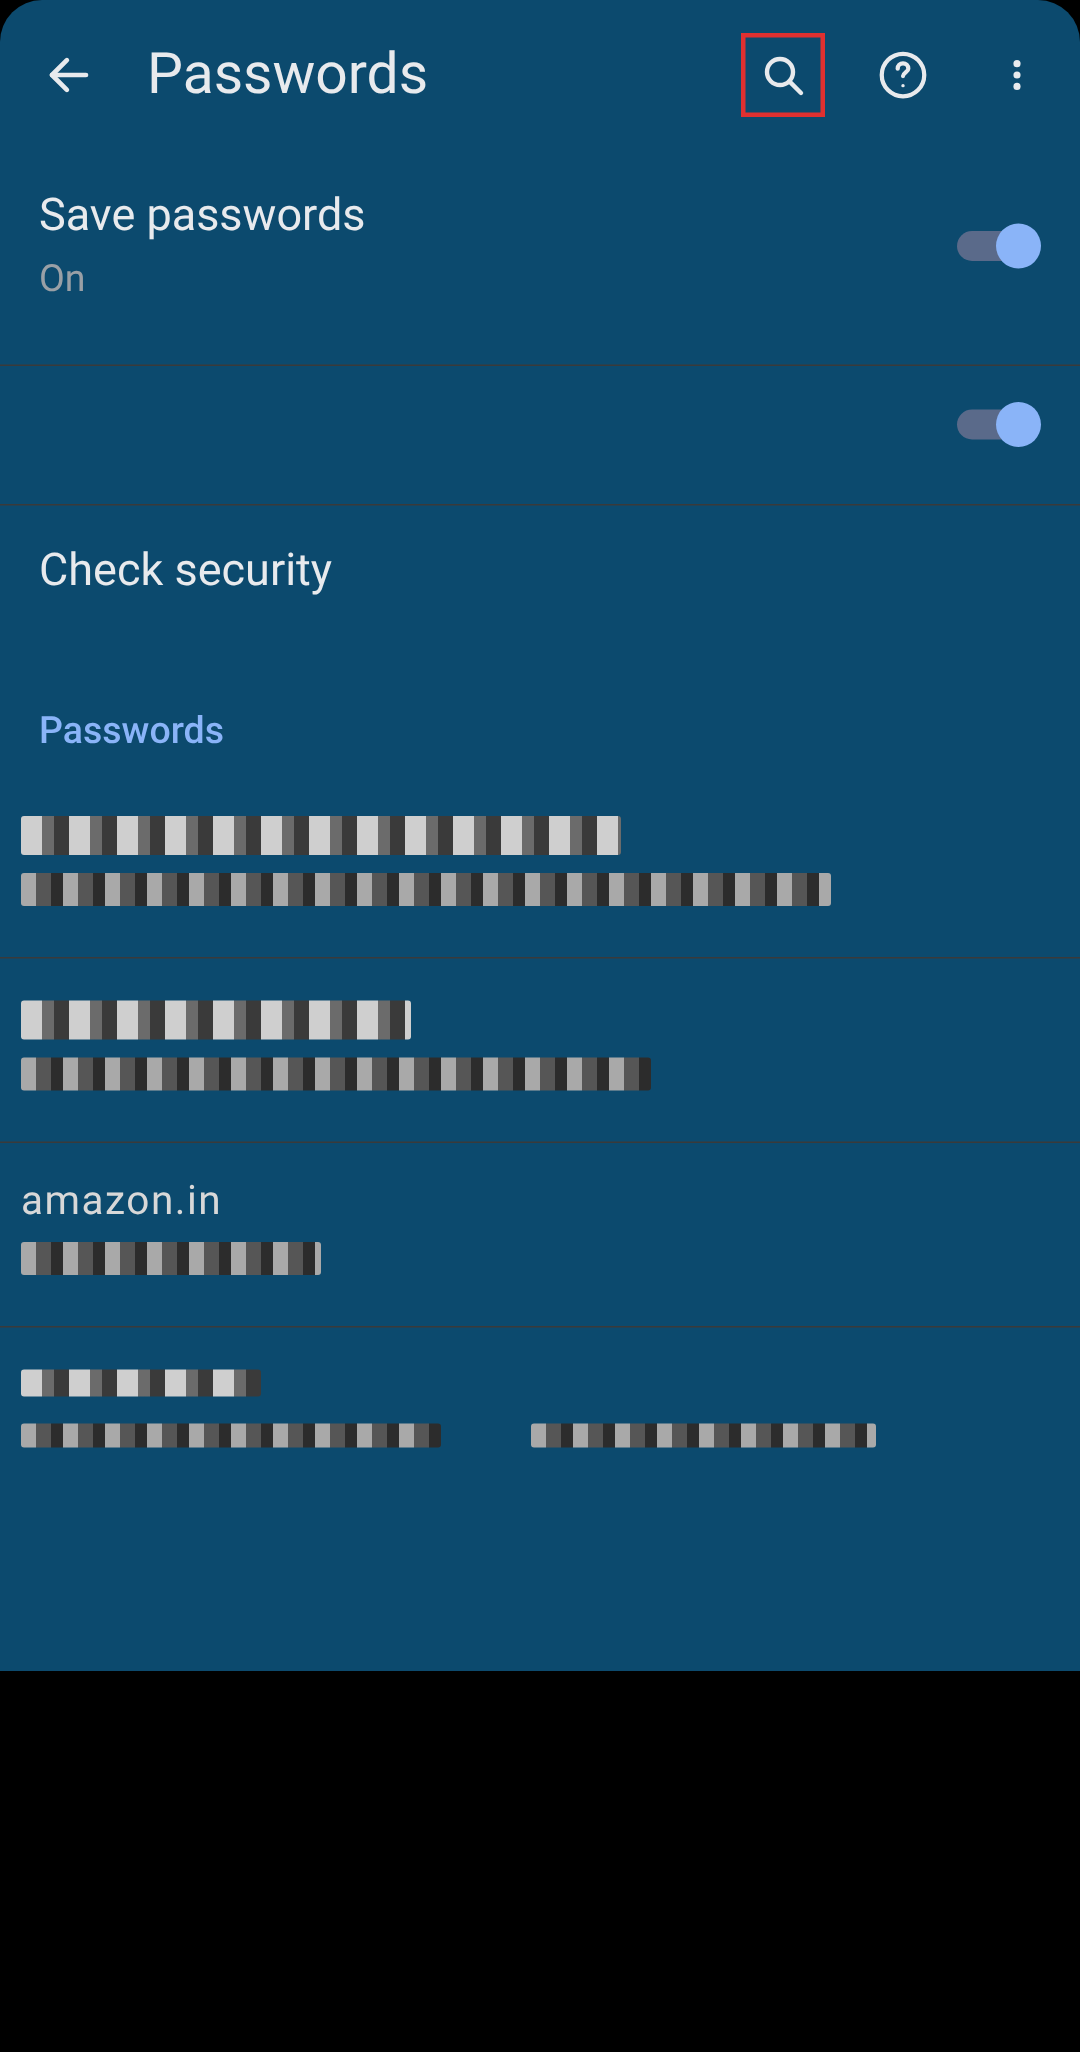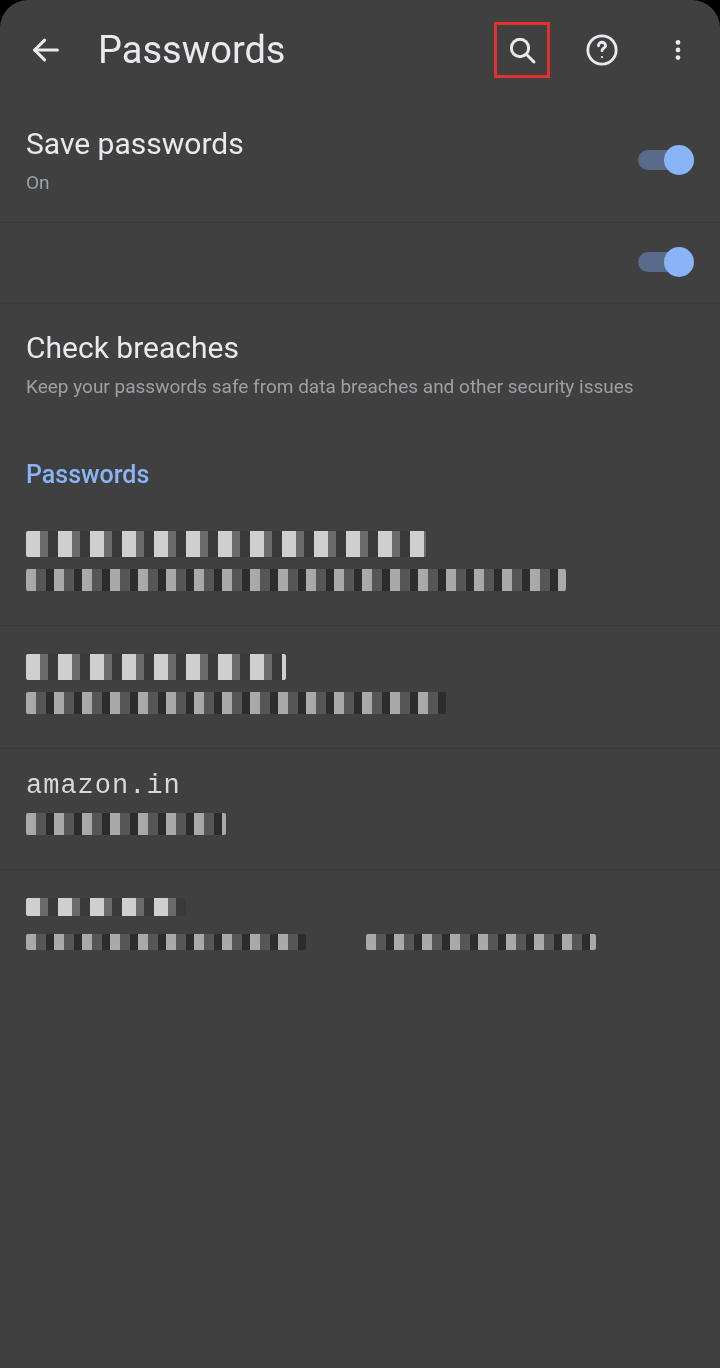"Passwords" .screen { background: #404040 -> #0c4a6e; height: 1368px -> 1114px }
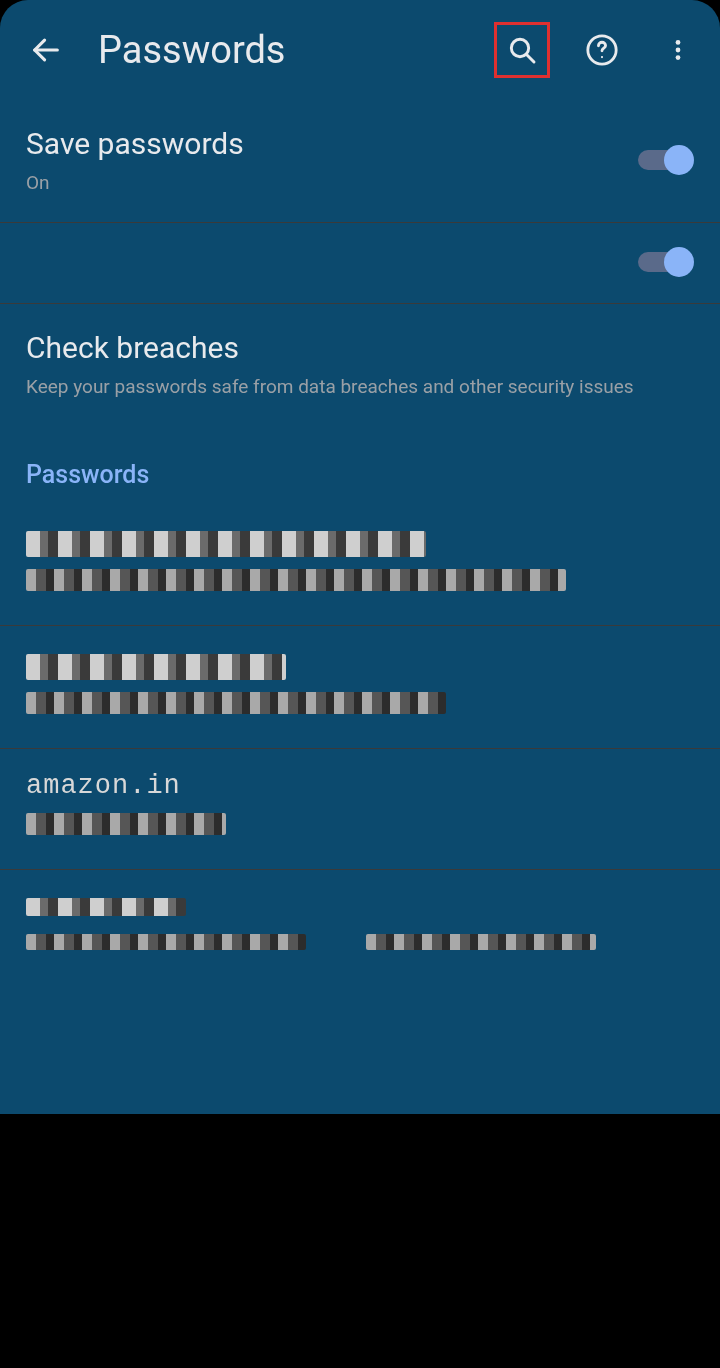"Save passwords" .row { padding: 24px 26px 26px 26px -> 24px 26px 38px 26px }
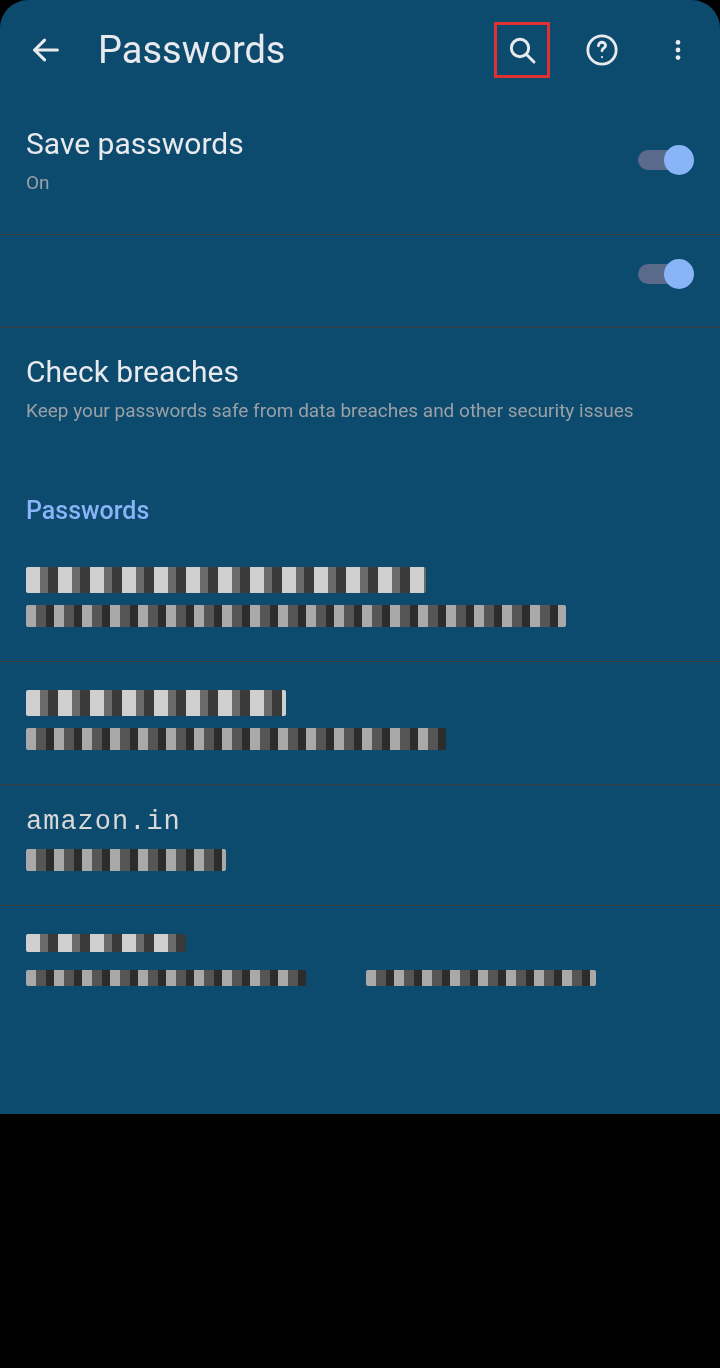"On" .row-sub { font-size: 19px -> 25px }
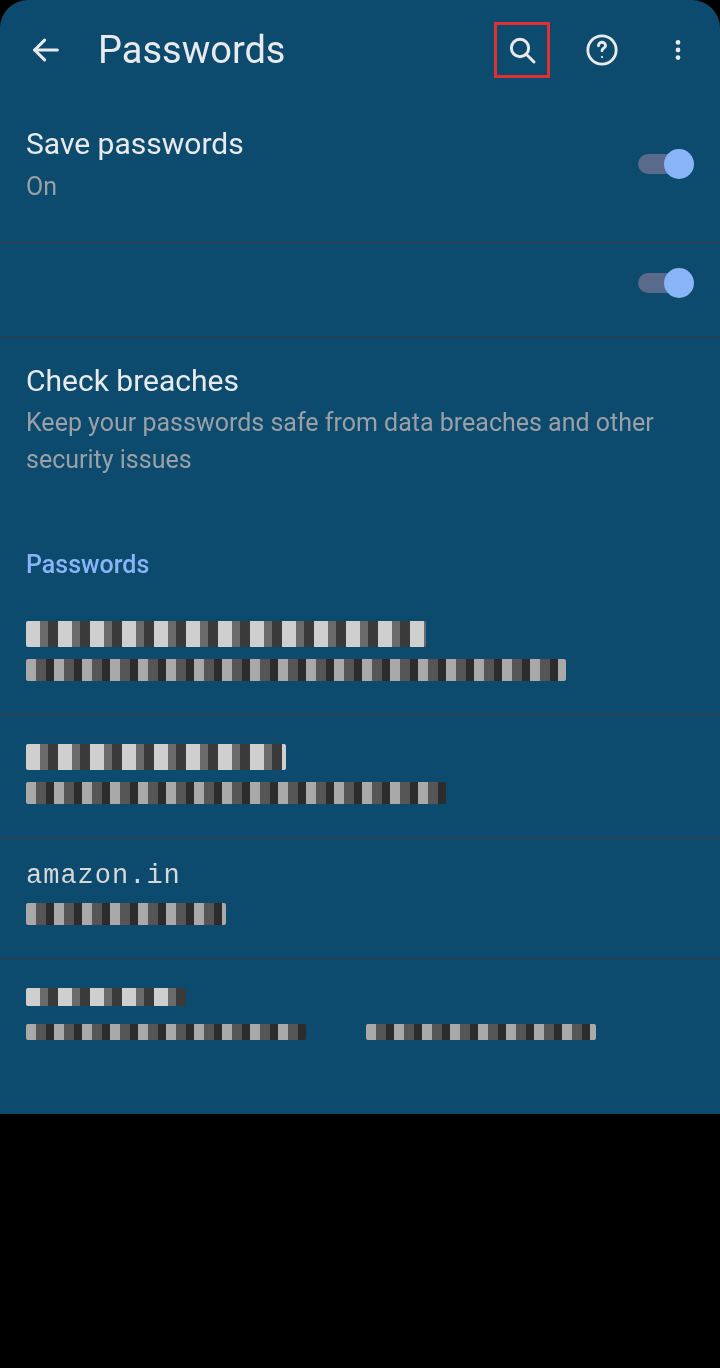"Check breaches" div.row-title { text: breaches -> security }
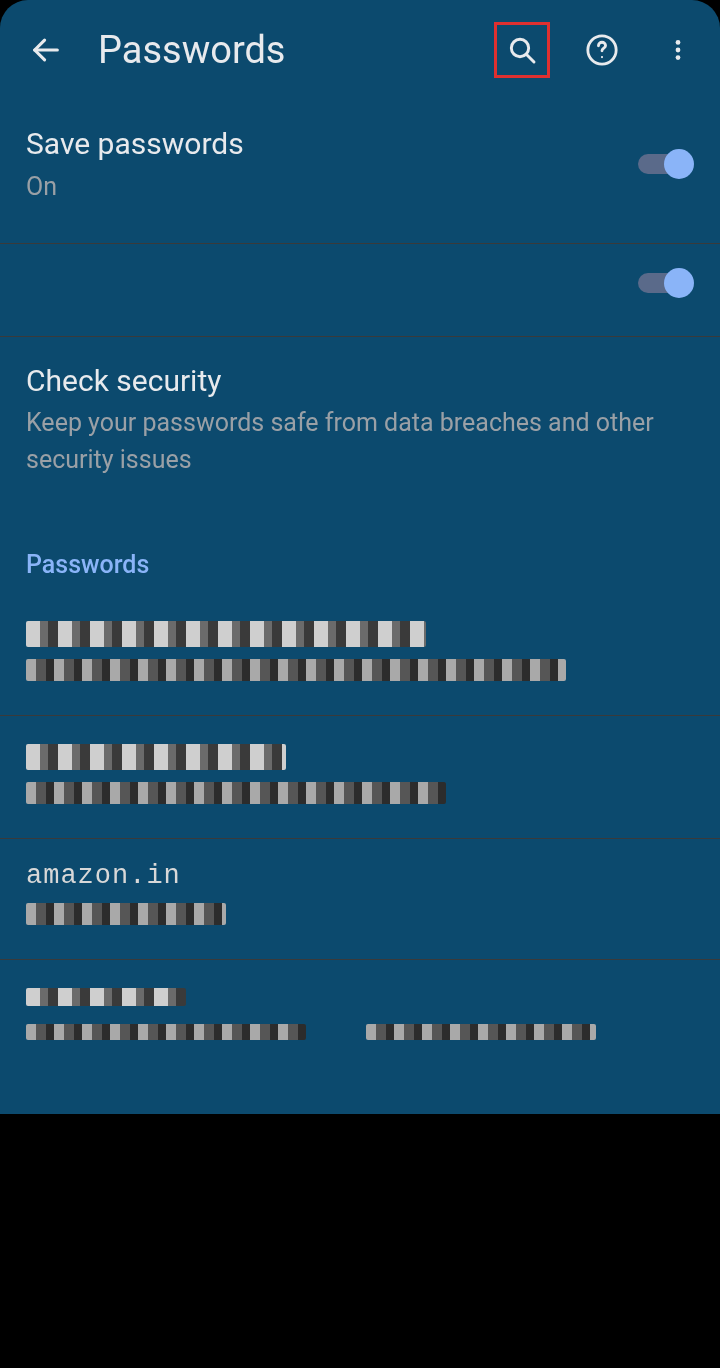"Keep your passwords safe from" div.row-sub { html: <div>Keep your passwords safe from data breaches and other security issues</div> -> none }
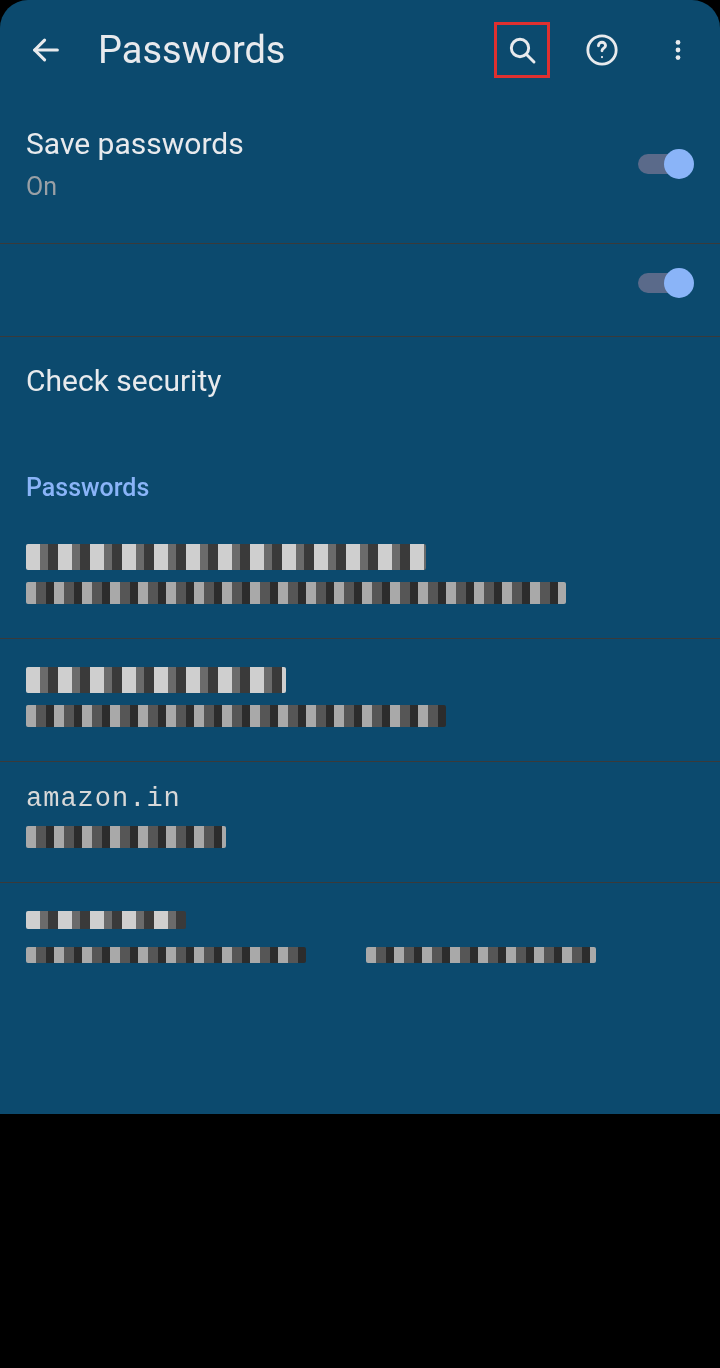"amazon.in" .pw-item { font-family: Liberation Mono, monospace -> none; padding: 22px 26px 22px 26px -> 22px 26px 22px 14px }
